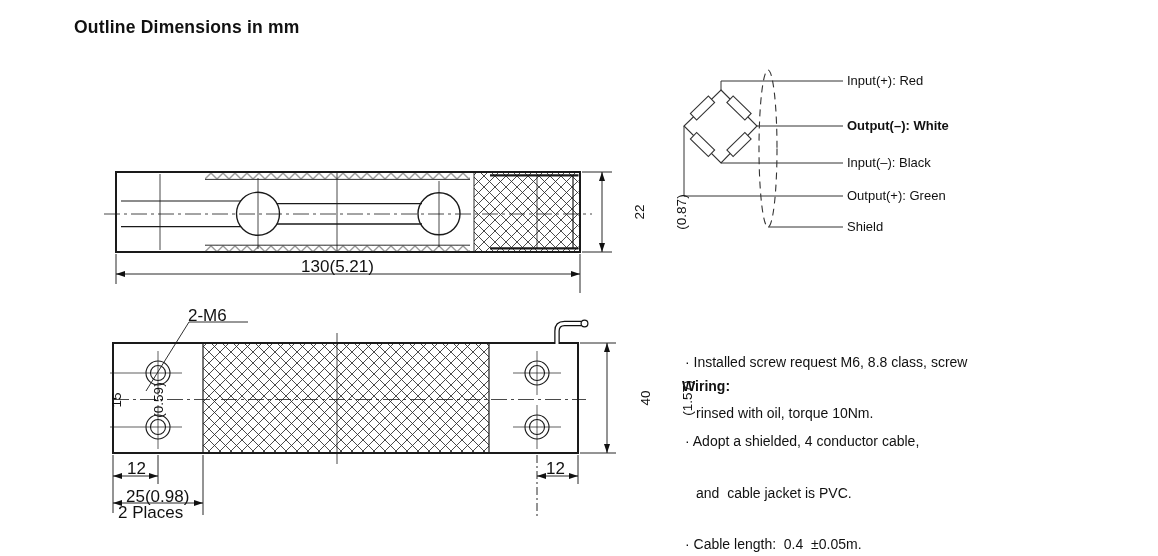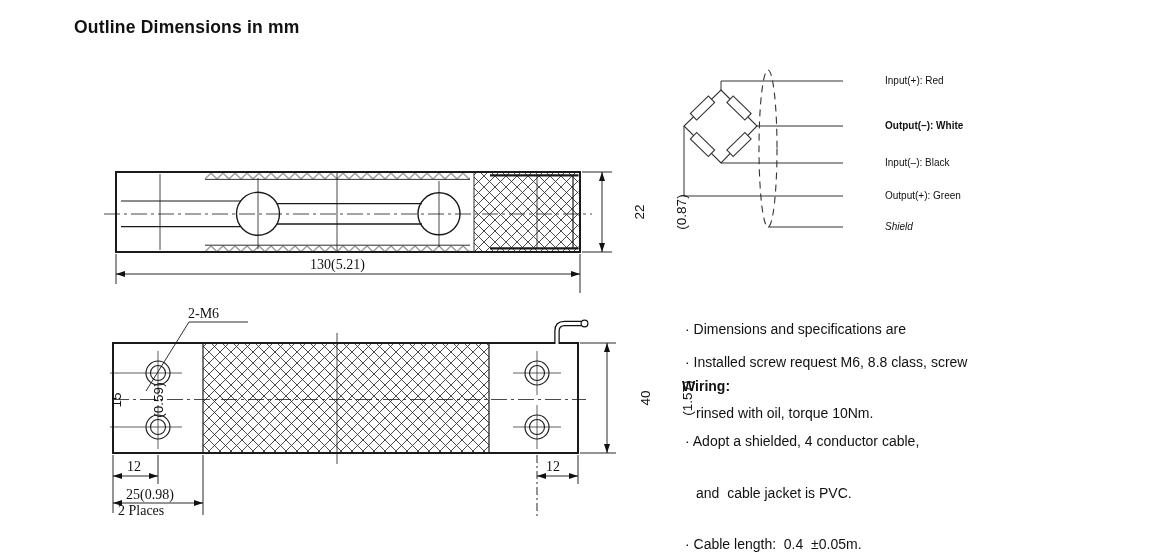"Input(+): Red" .wlabel { font-size: 10px -> 13px; margin-left: 38px -> none }
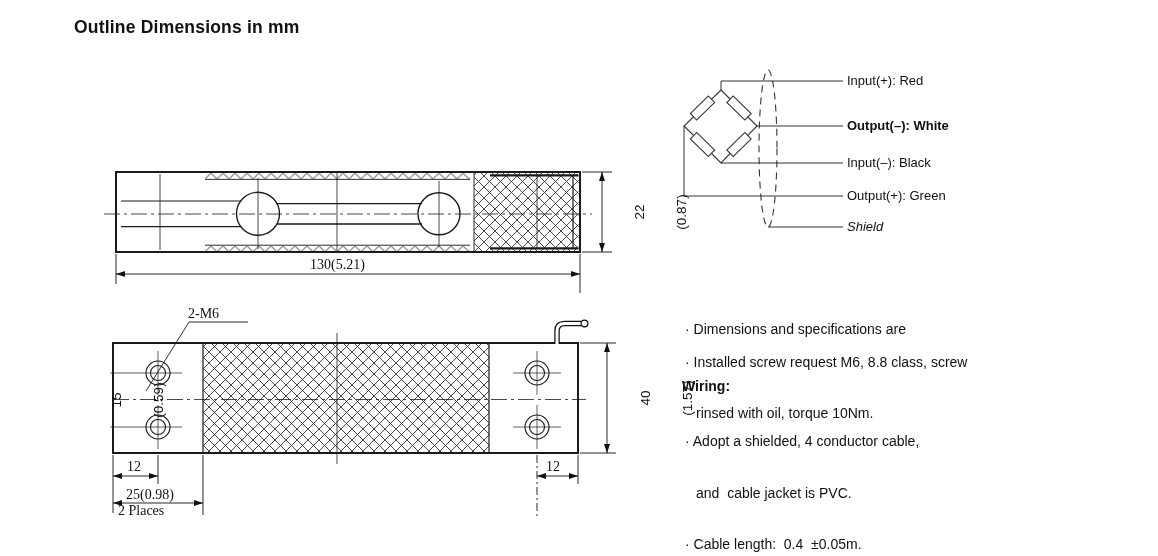"Shield" div.abs { font-style: italic -> none }
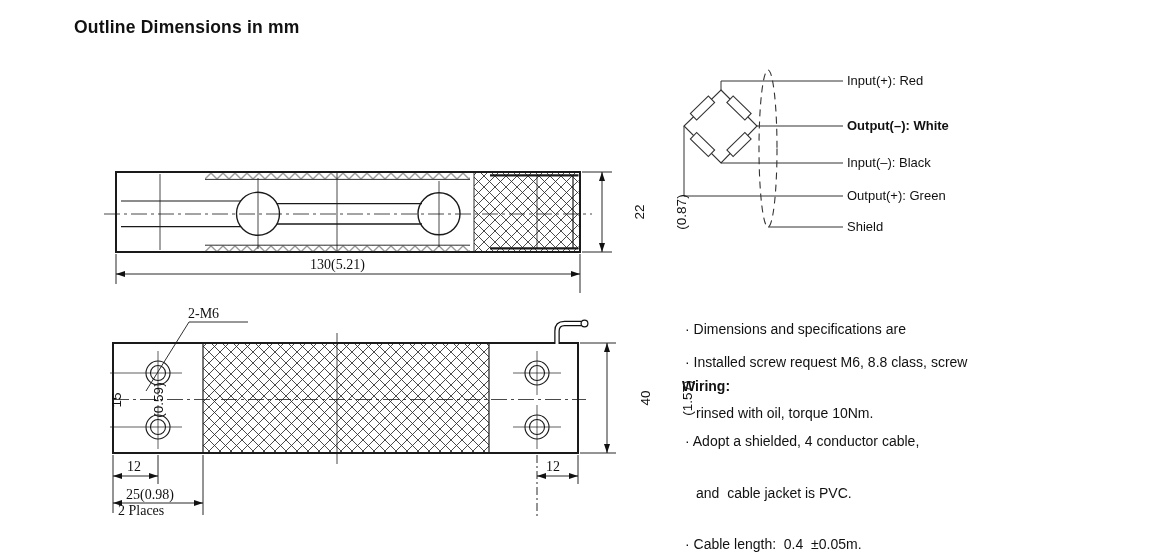"130(5.21)" .dim { font-family: Liberation Serif, serif -> none; font-size: 14px -> 17px }
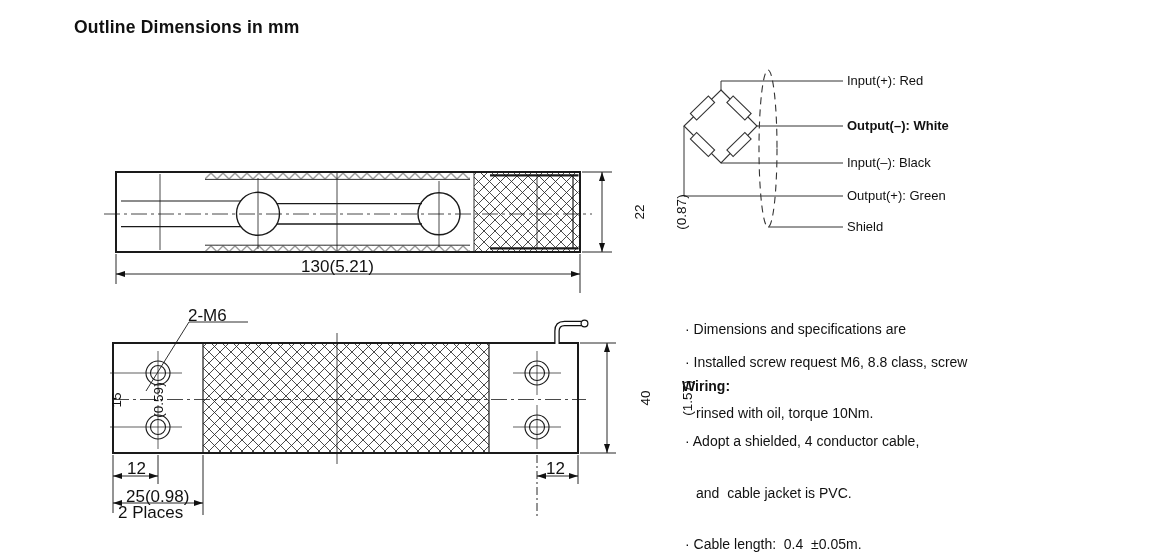"· Dimensions and specifications are" div.note { html: <div>· Dimensions and specifications are</div> -> none }
